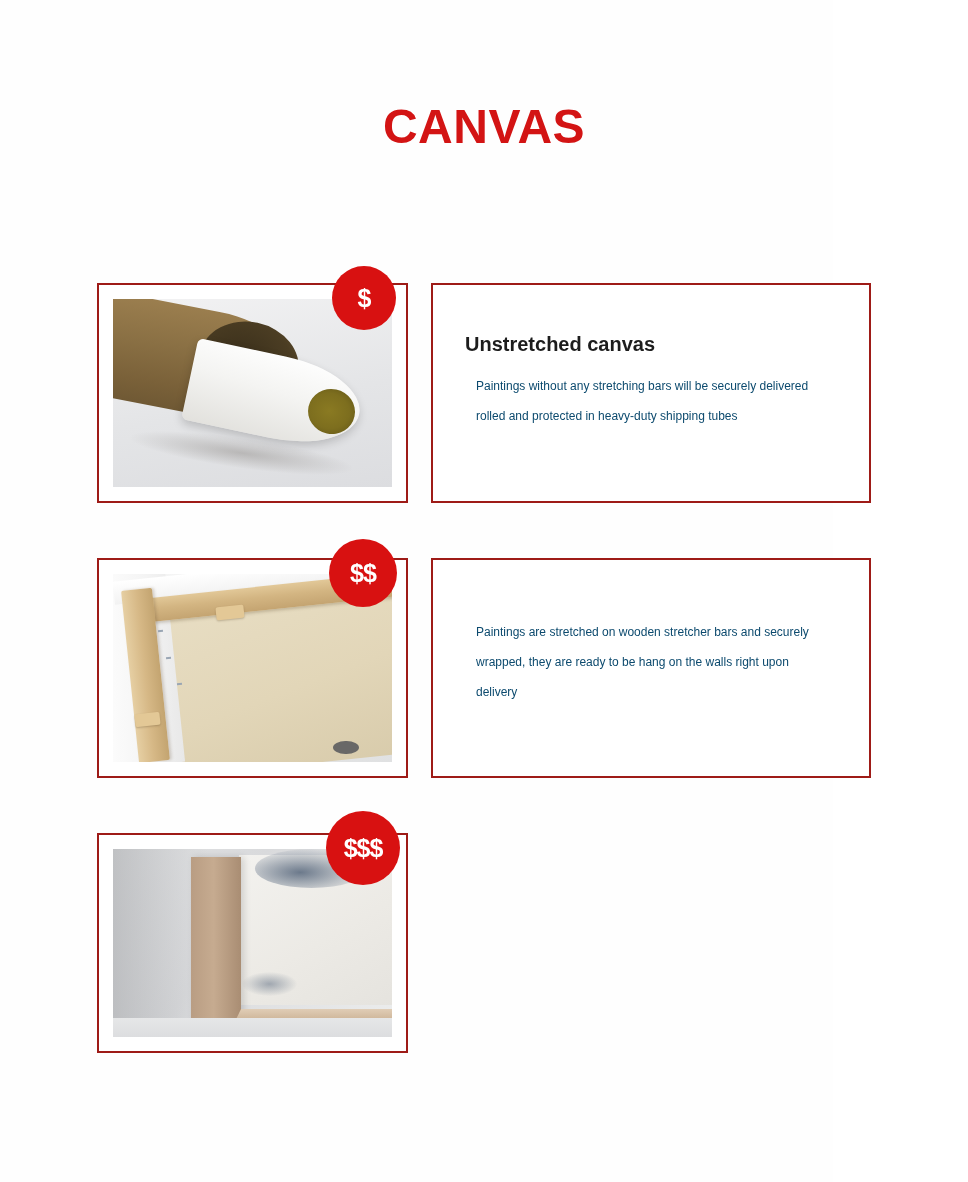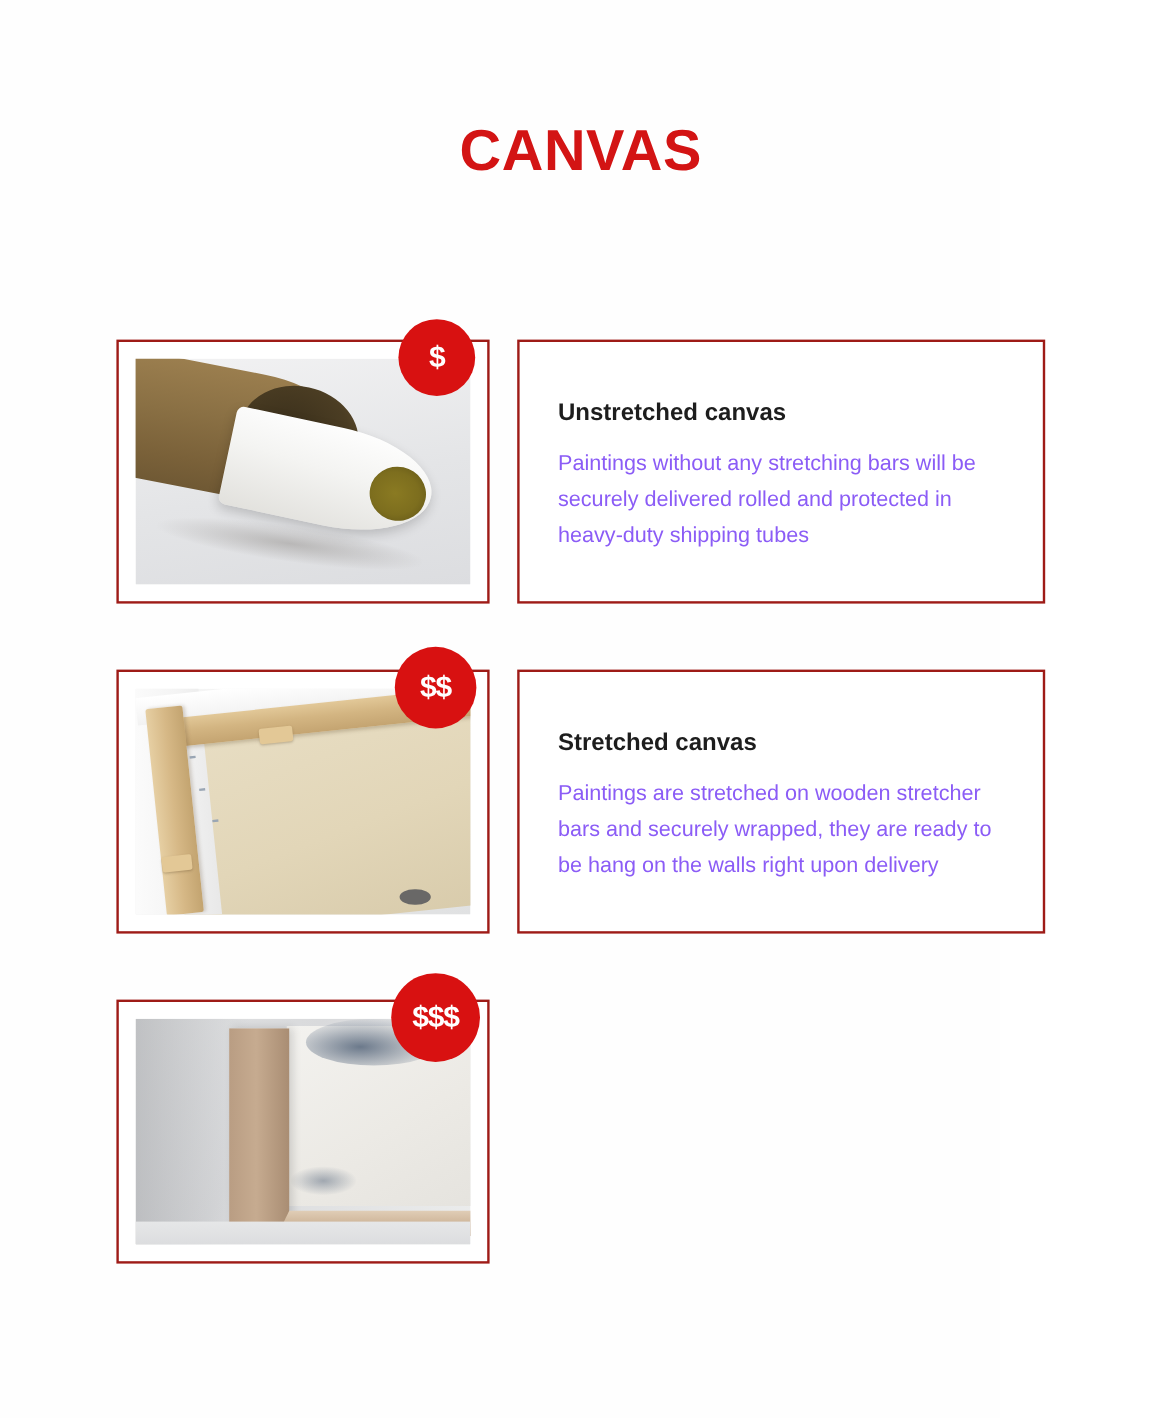"Paintings without any stretching bars" .card-body { color: #8b5cf6 -> #0c4a6e; font-size: 18px -> 12px; margin: 0 -> 11px }
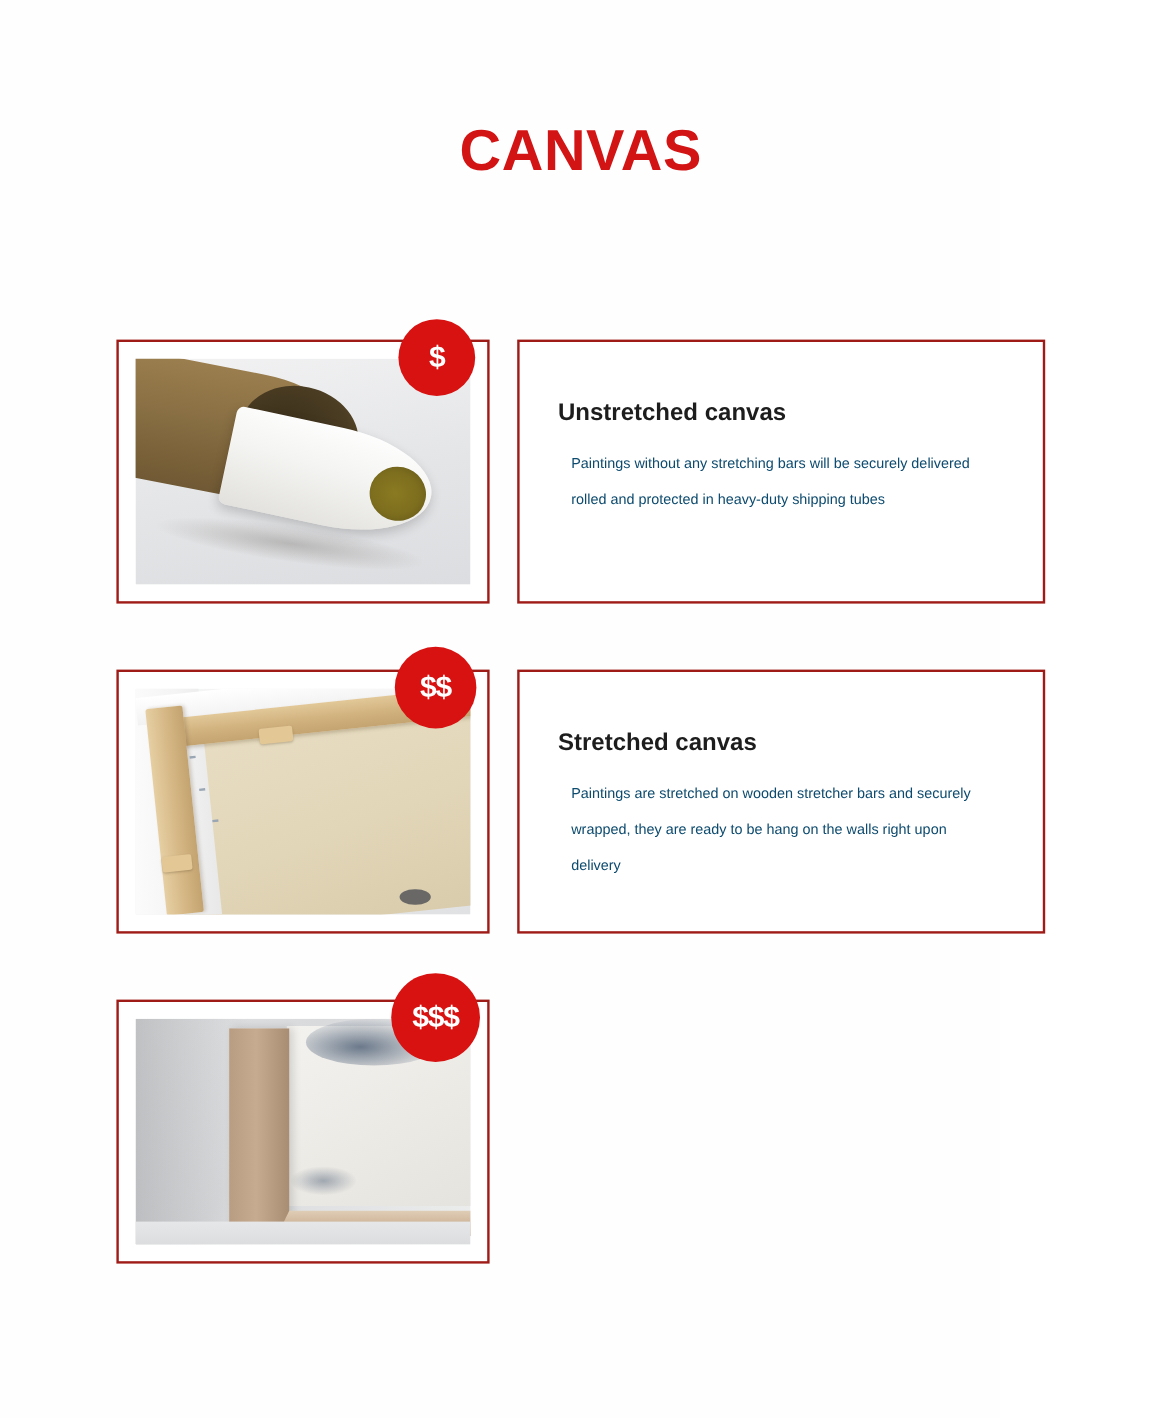"Stretched canvas" p.card-heading { html: <p>Stretched canvas</p> -> none }
